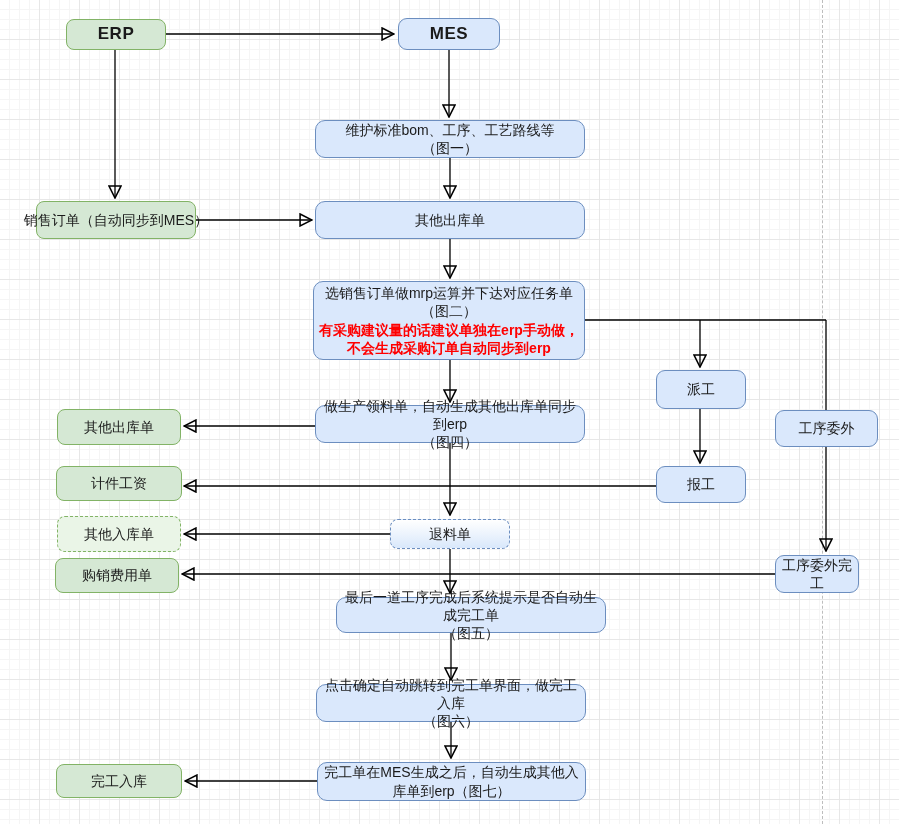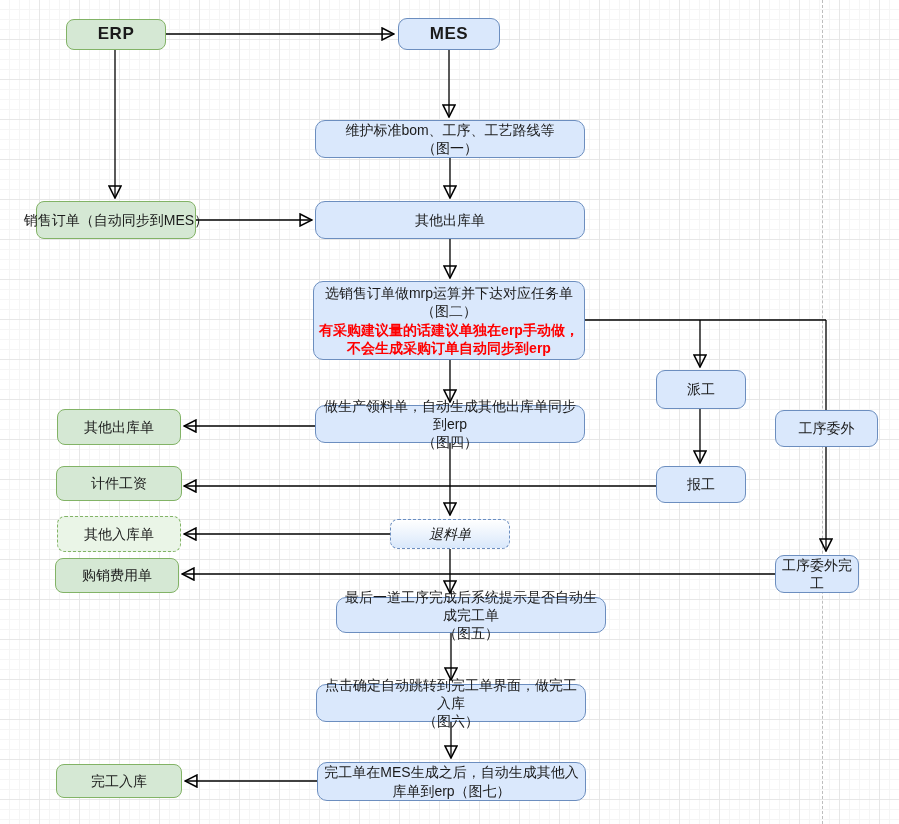"退料单" div.node { font-style: italic -> none }
